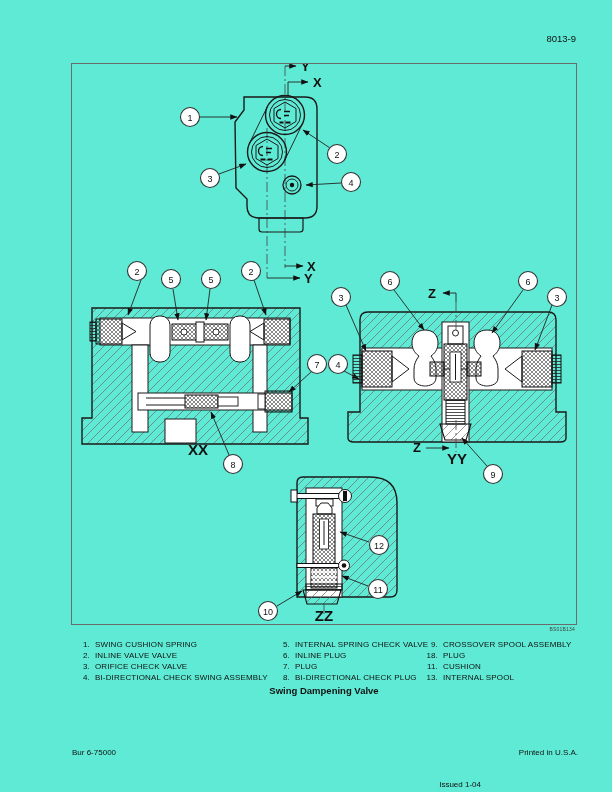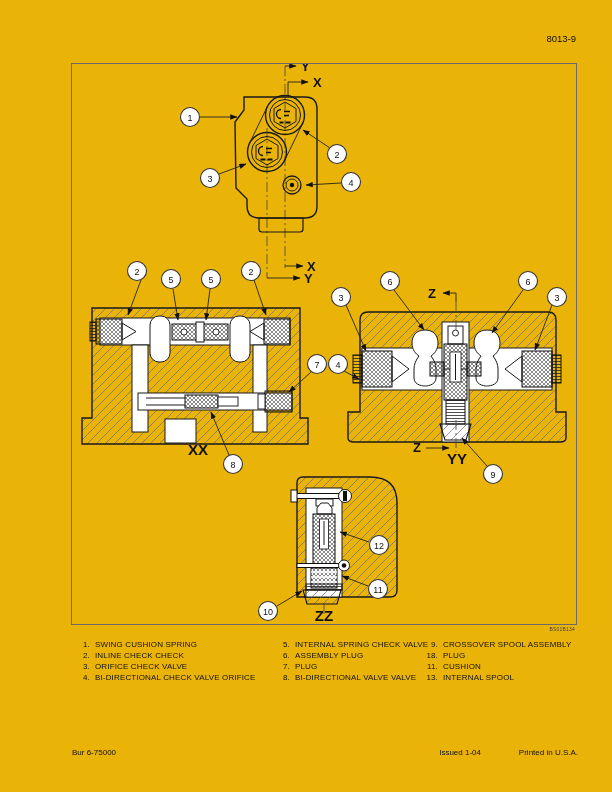"8013-9" #page { background: #eab308 -> #5eead4 }
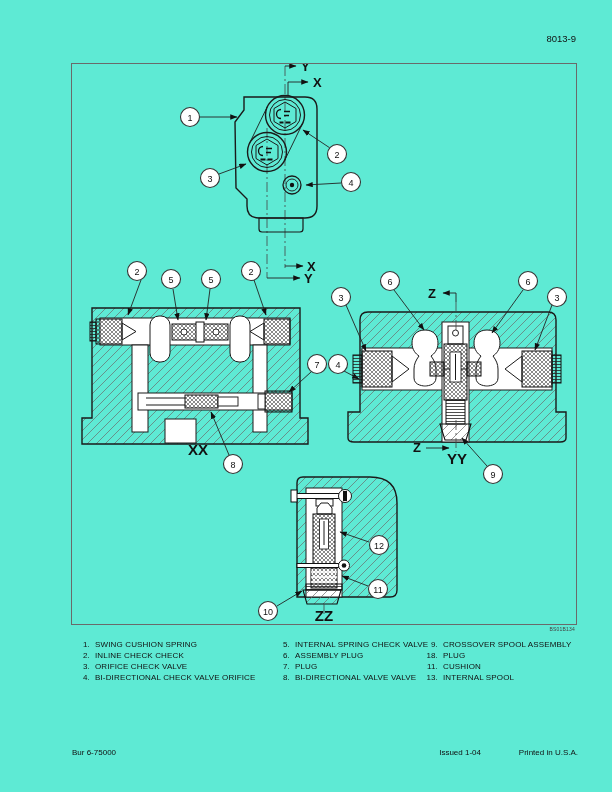"INLINE CHECK CHECK" span { text: CHECK CHECK -> VALVE VALVE }
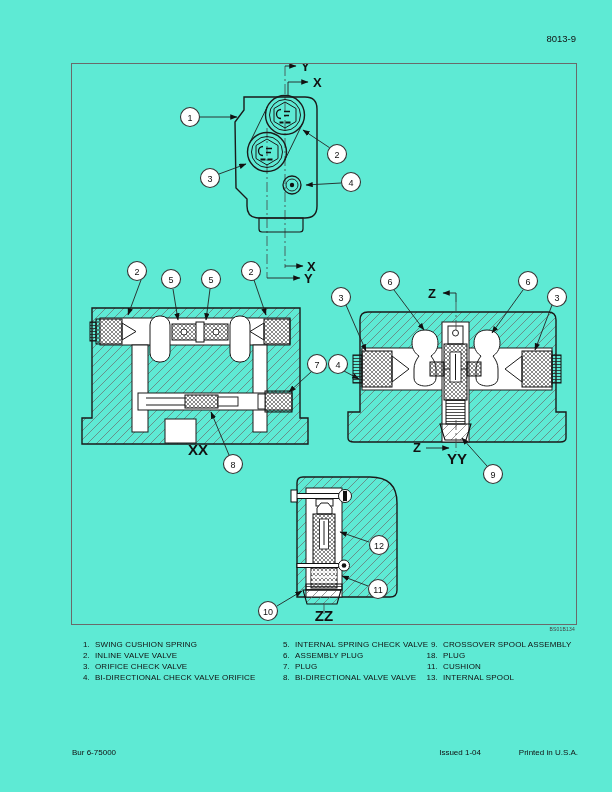"ASSEMBLY PLUG" span { text: ASSEMBLY -> INLINE }
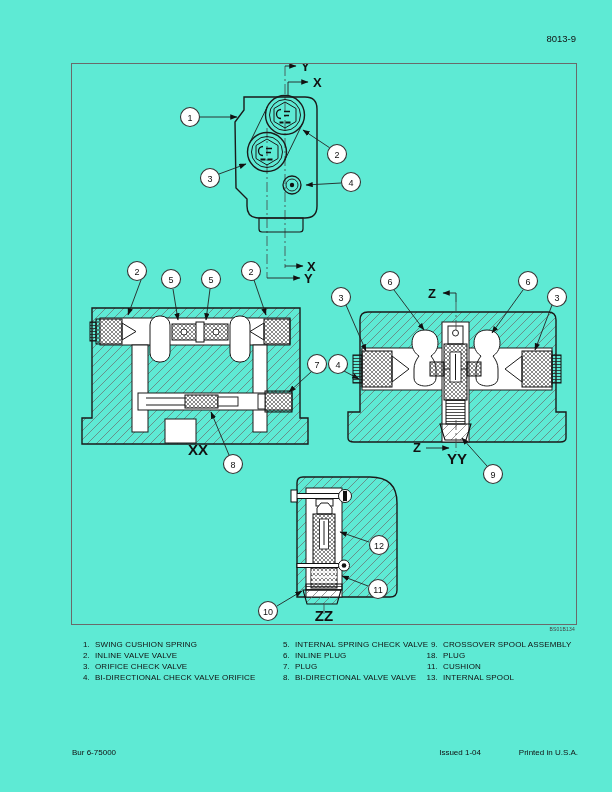"BI-DIRECTIONAL CHECK VALVE ORIFICE" span { text: VALVE ORIFICE -> SWING ASSEMBLY }
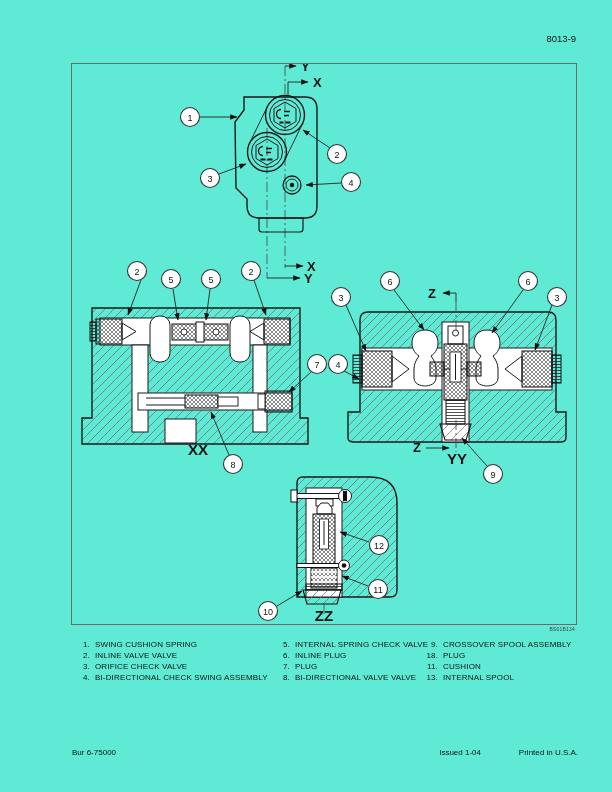"BI-DIRECTIONAL VALVE VALVE" span { text: VALVE VALVE -> CHECK PLUG }
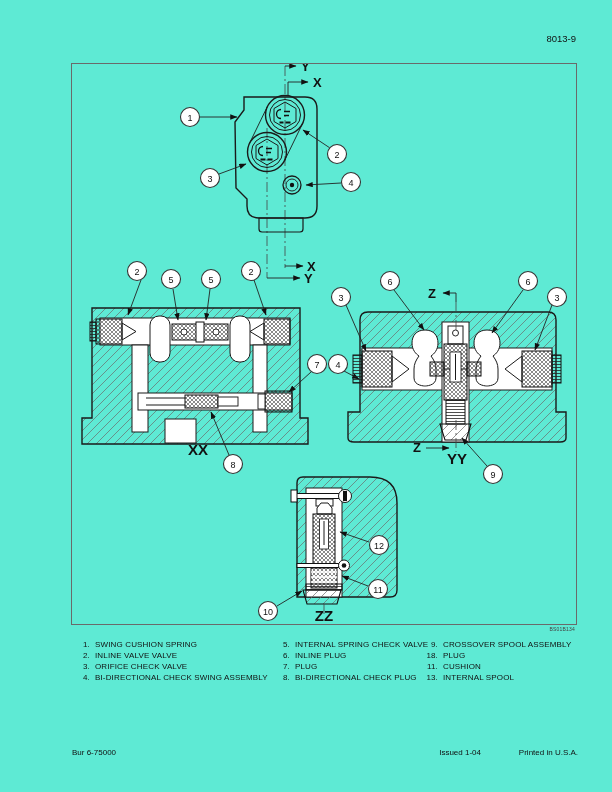"Swing Dampening Valve" div.abs { html: none -> <div>Swing Dampening Valve</div> }
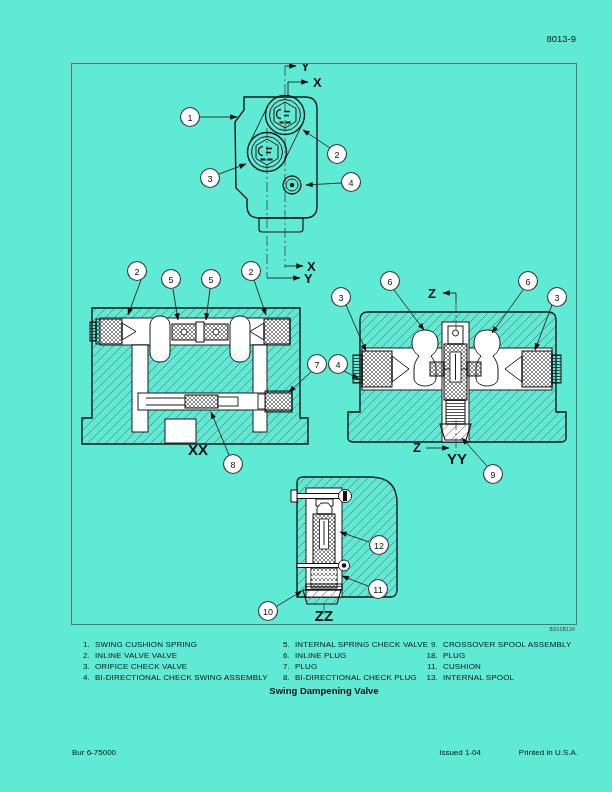"Issued 1-04" #footer-issued { margin-top: none -> 32px }
